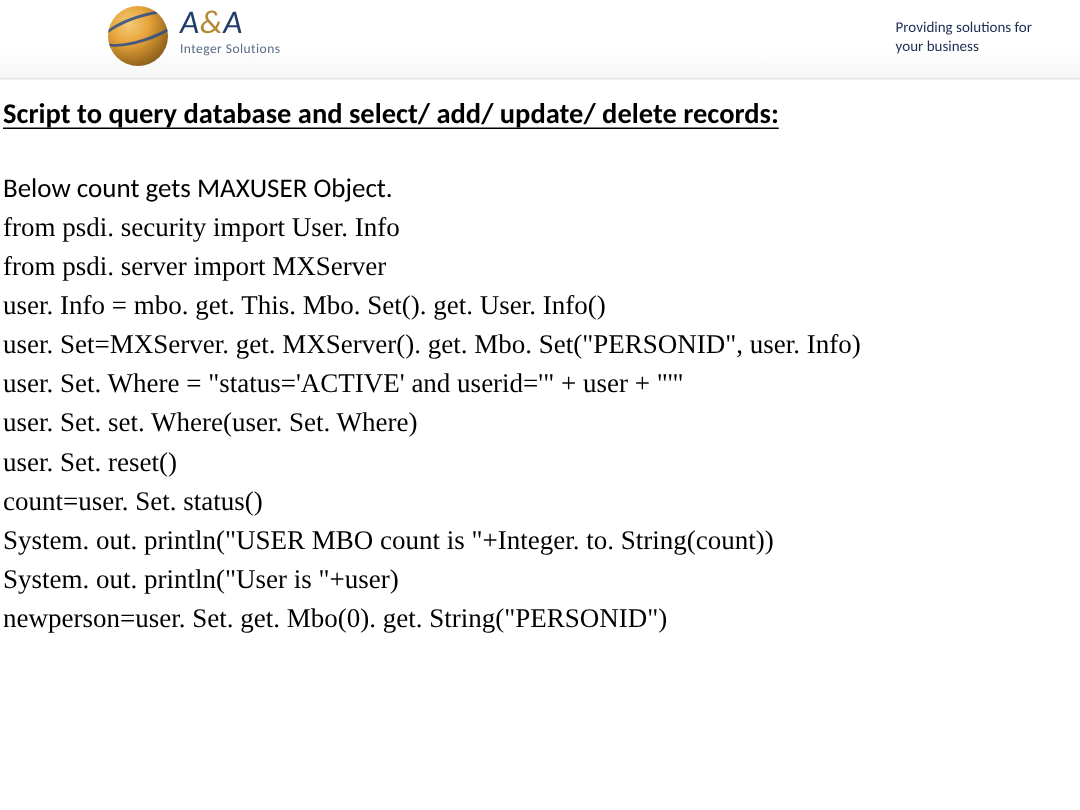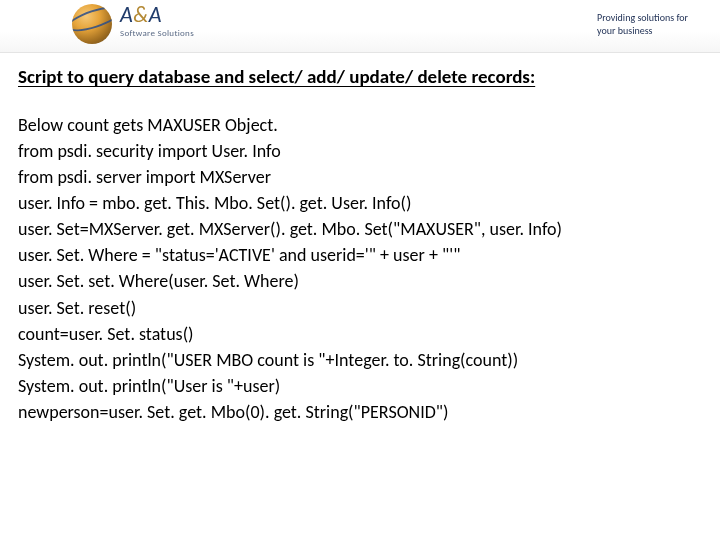"Software Solutions" div.brand-sub { text: Software -> Integer }
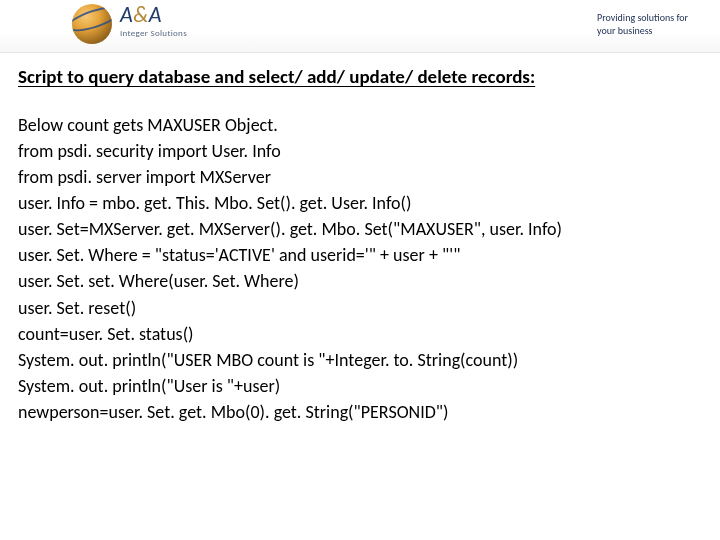"Script to query database and" .content { padding: 8px 10px 0 18px -> 8px 10px 0 2px }
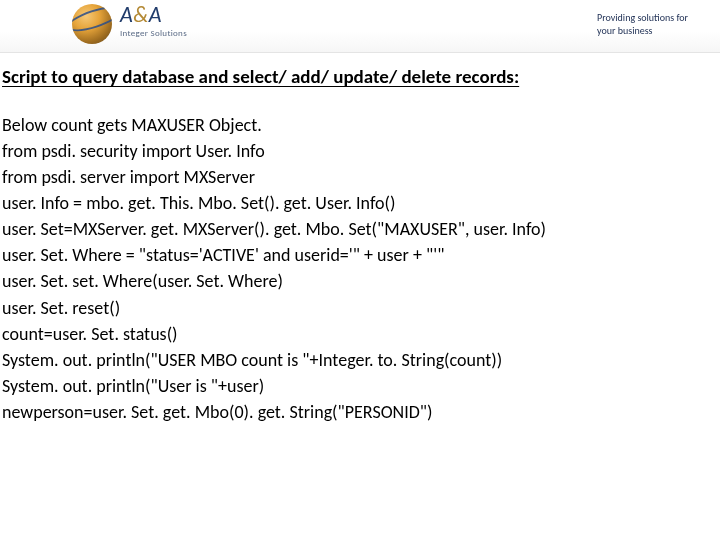"from psdi. security import User." .code-block div { font-family: none -> Liberation Serif, serif }
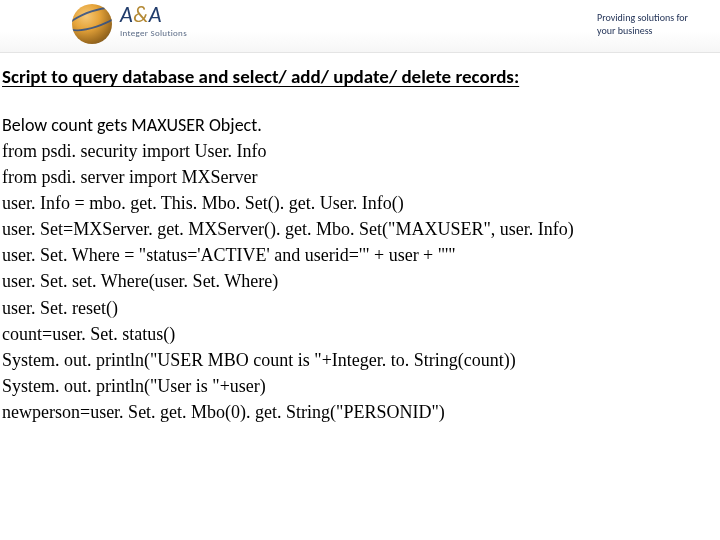"user. Set=MXServer. get. MXServer()." div { text: MAXUSER -> PERSONID }
